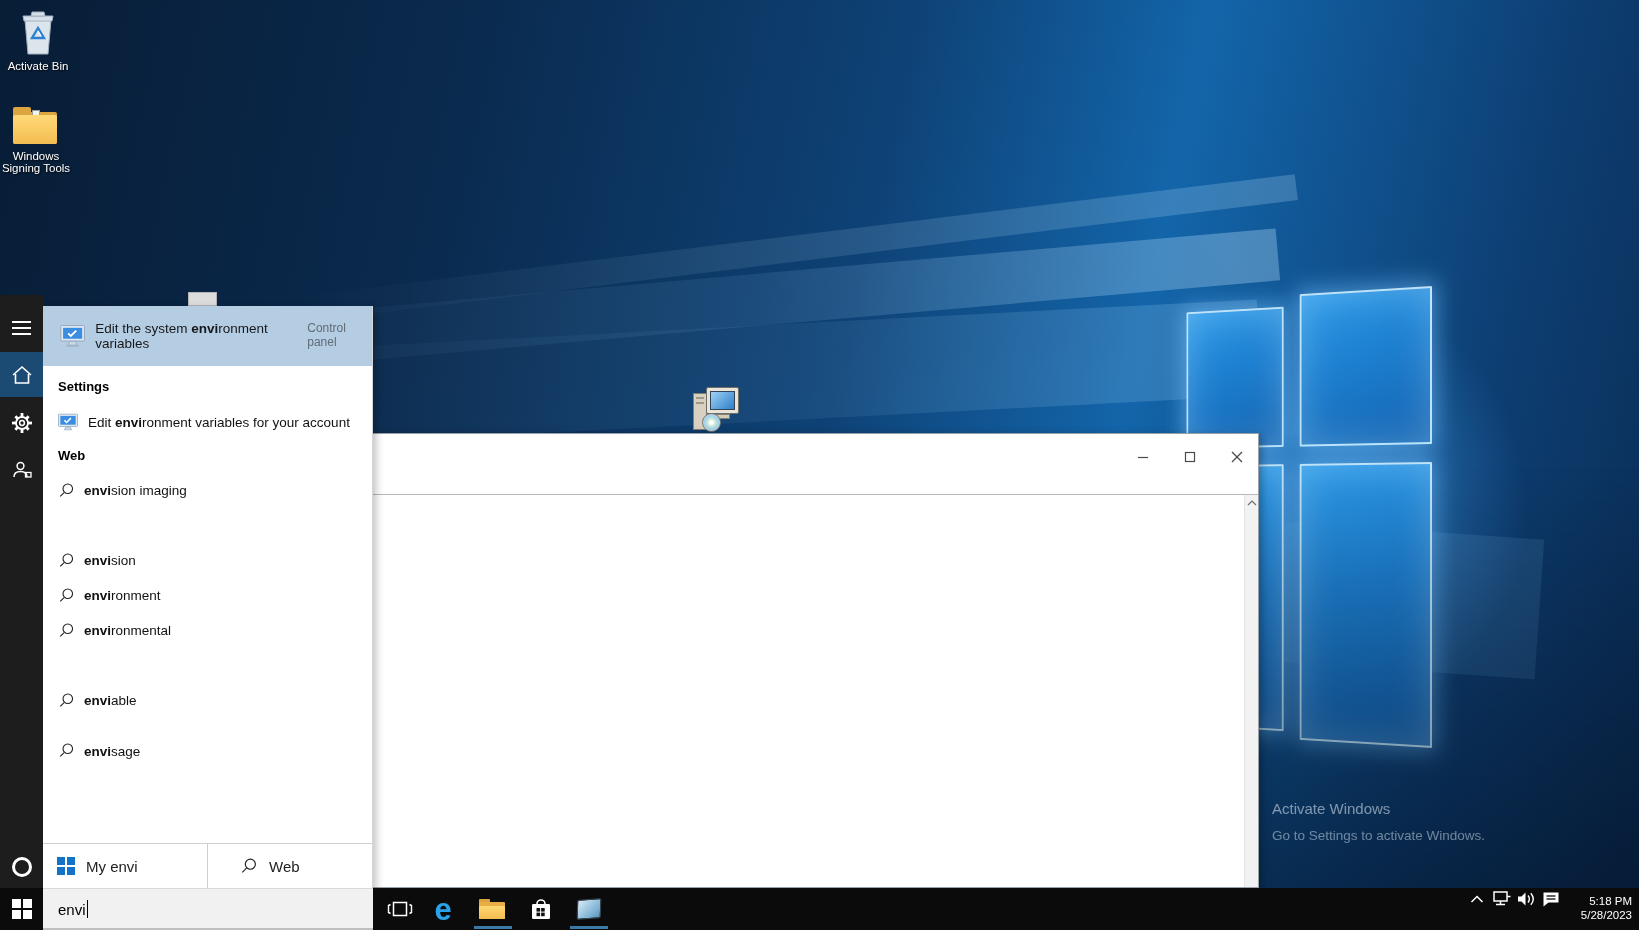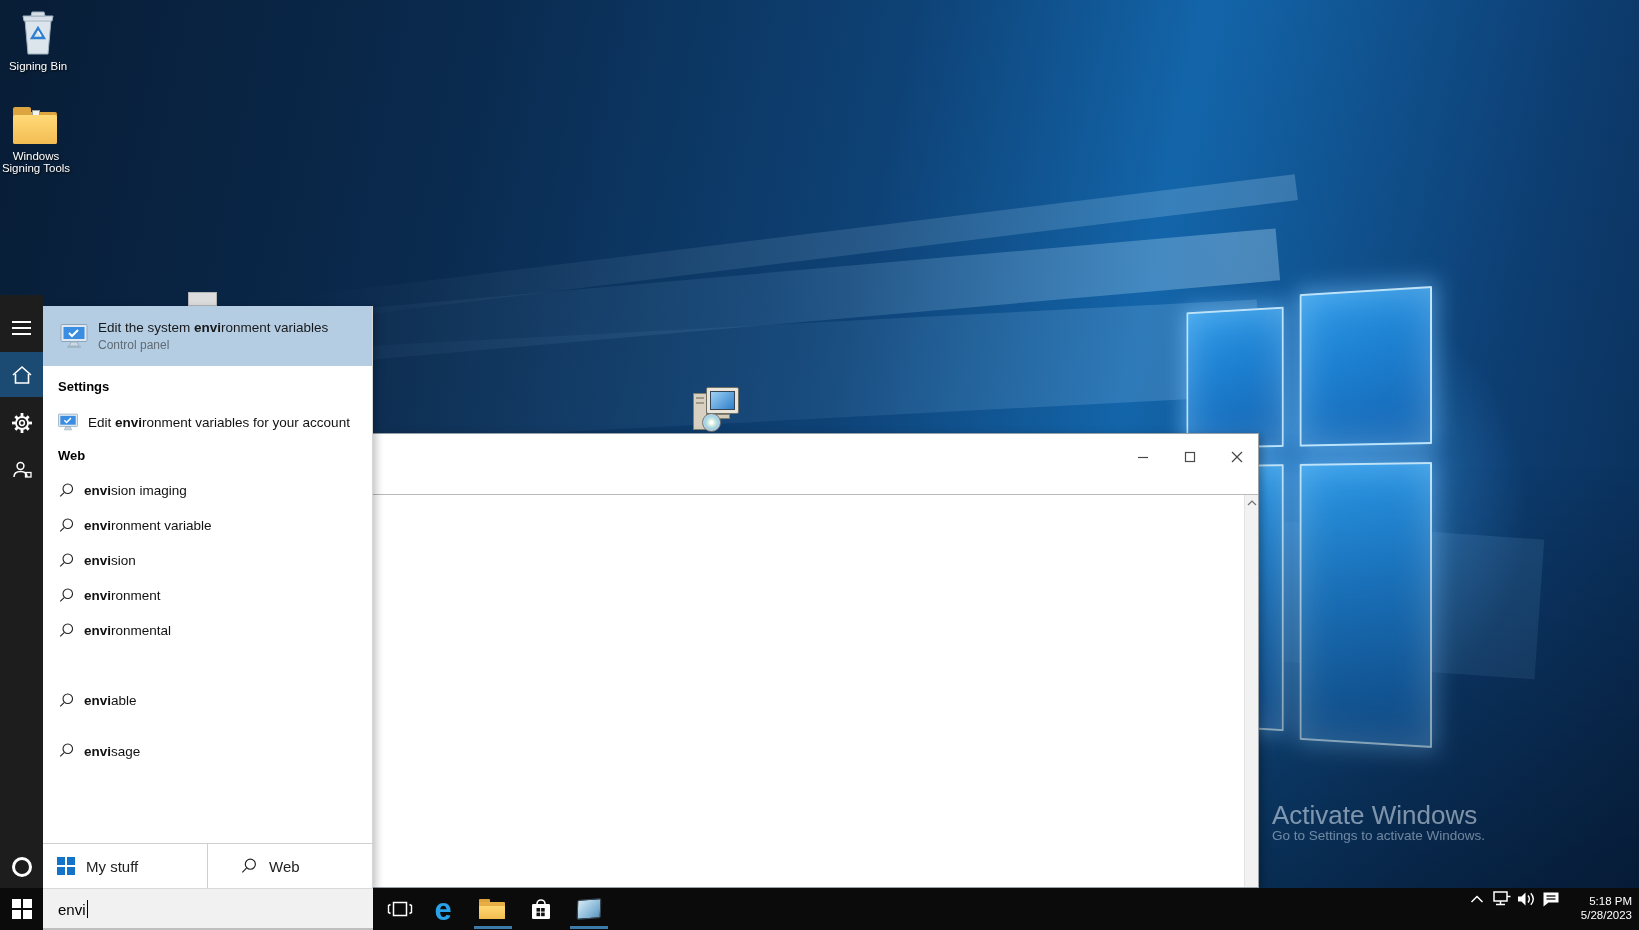"Signing Bin" div { text: Signing -> Activate }
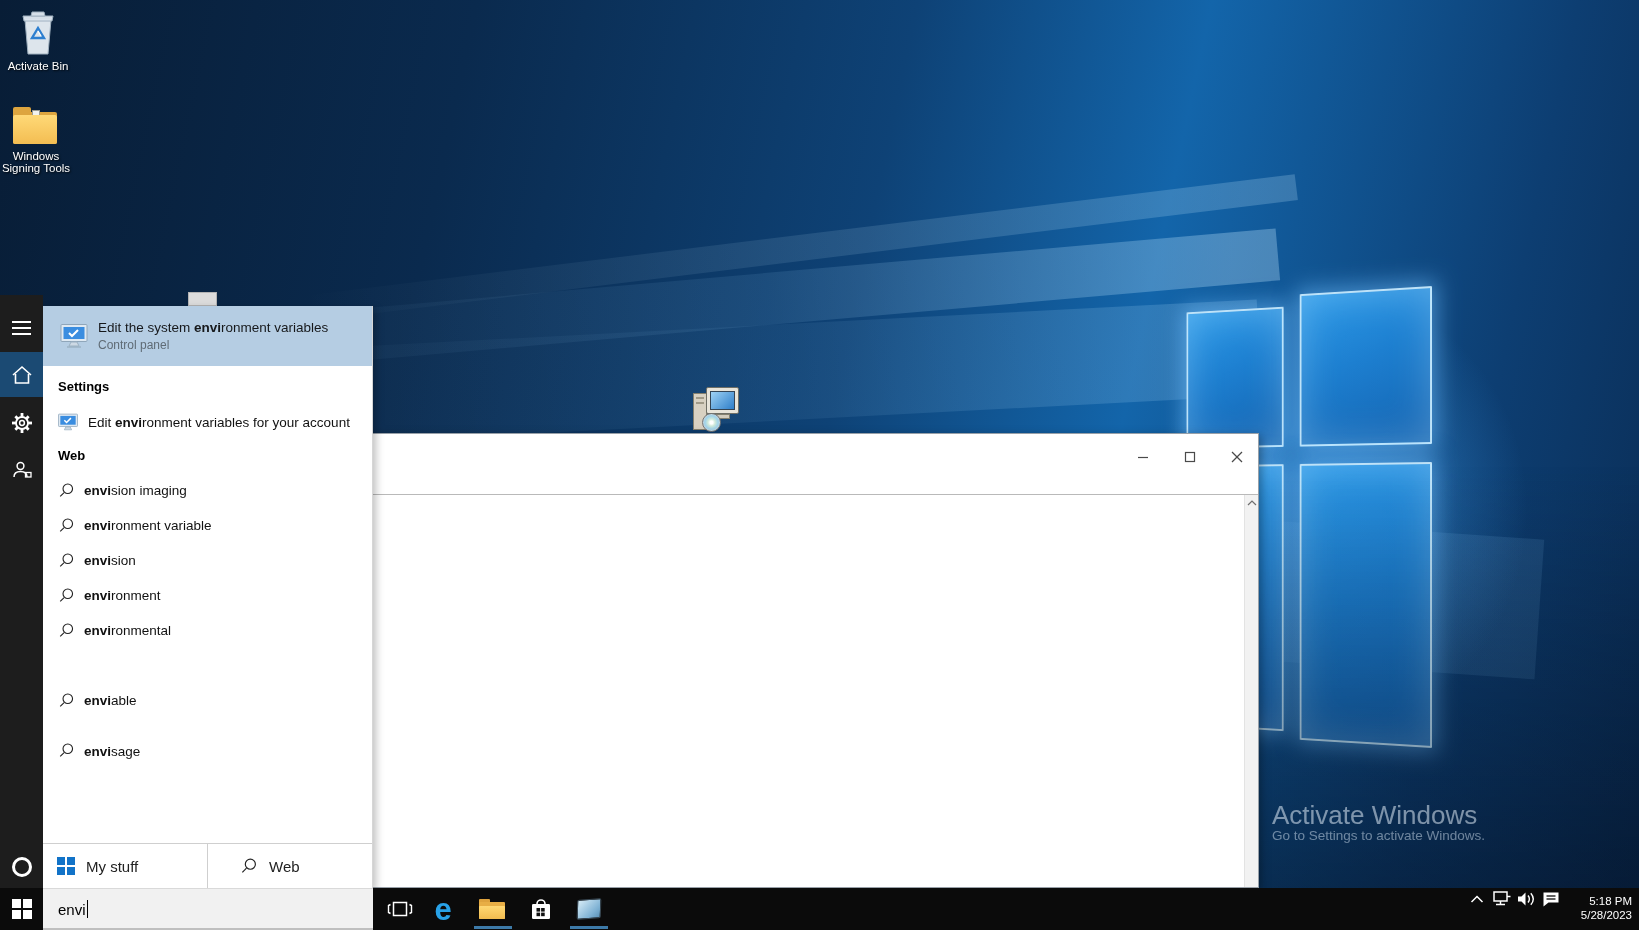"Edit the system environment variables" .tr-text { flex-direction: column -> row }
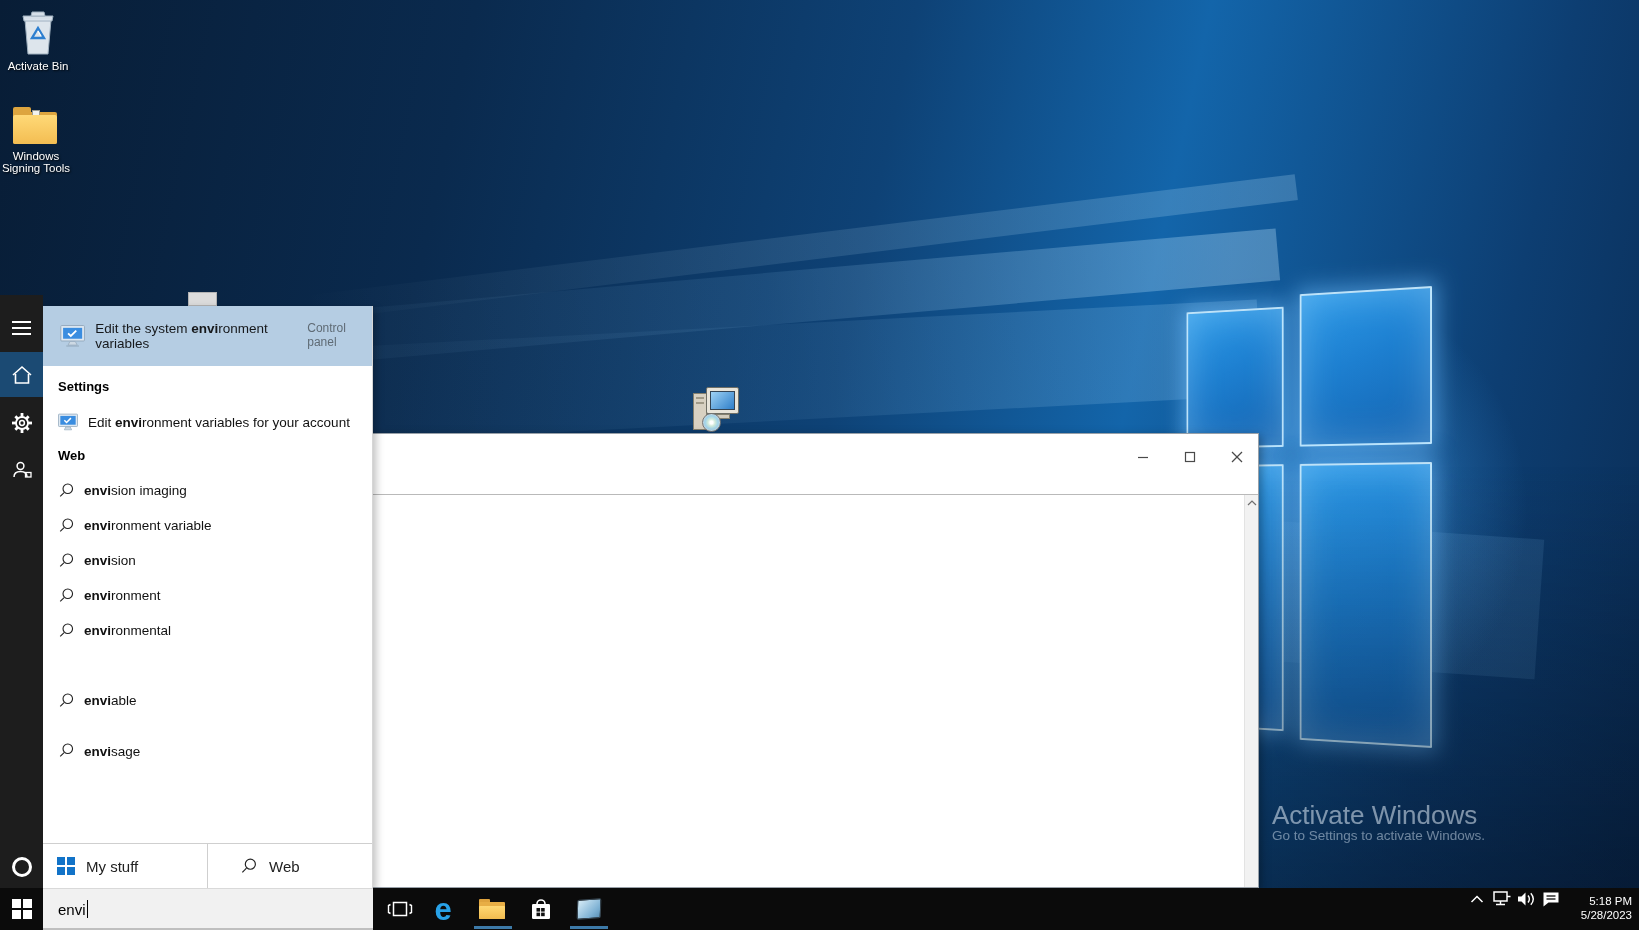"environment variable" div.sp-row { html: <div> <svg> <circle></circle> <line></line> </svg> <span><b>envi</b><span>ronment variable</span></span> </div> -> none }
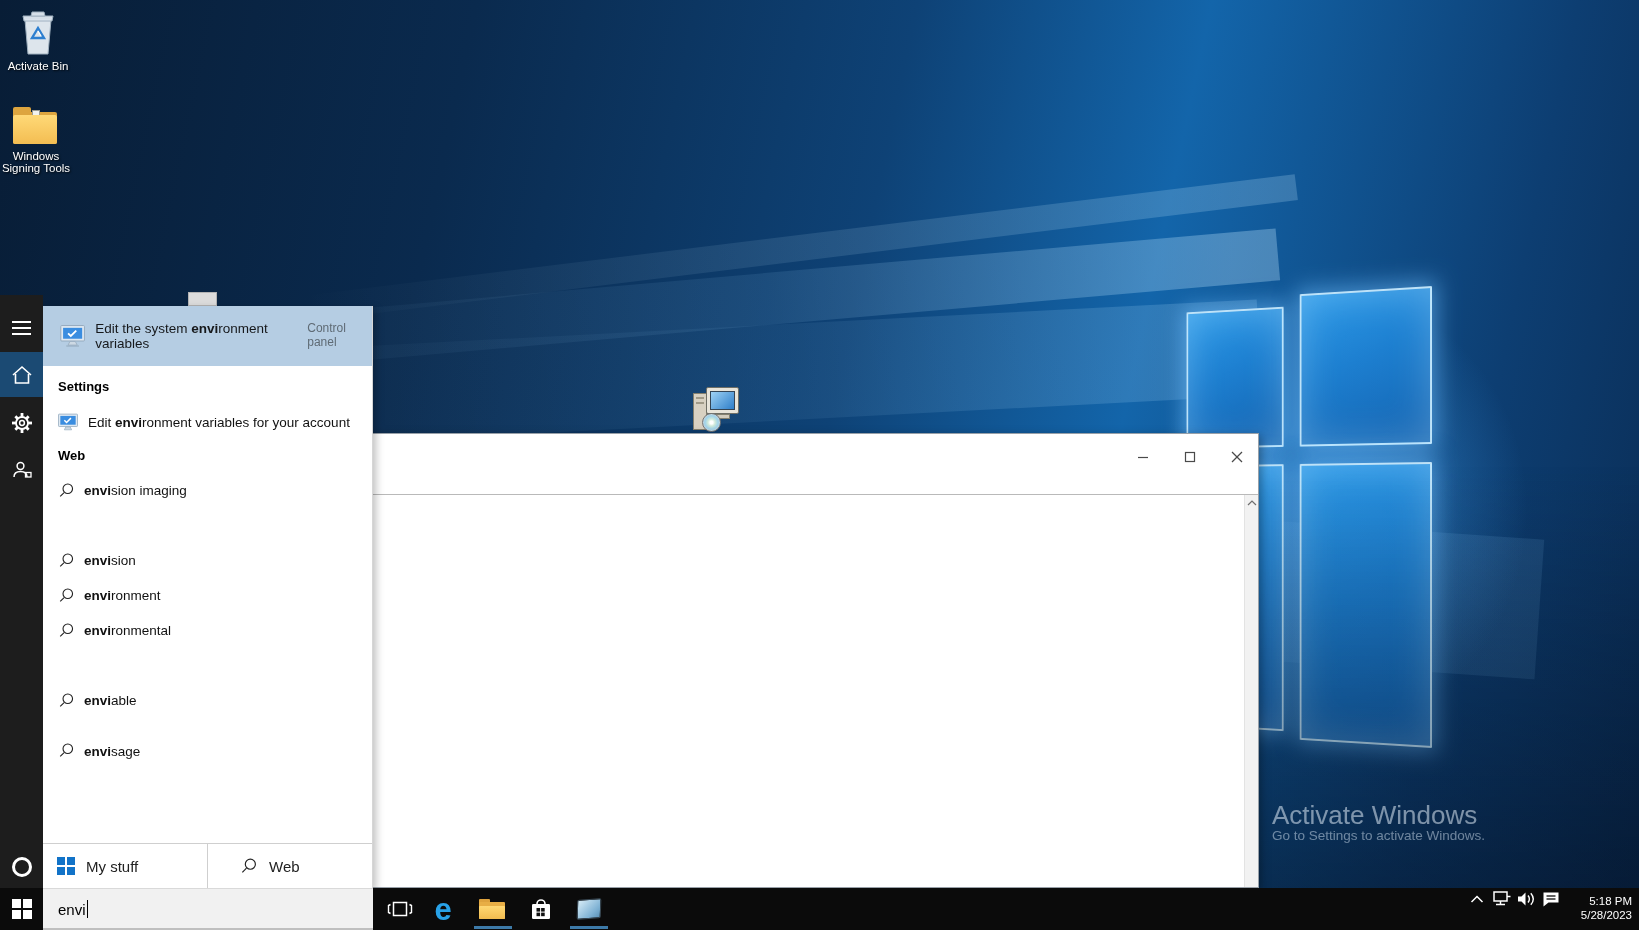"Activate Windows" .wm1 { font-size: 26px -> 15px }
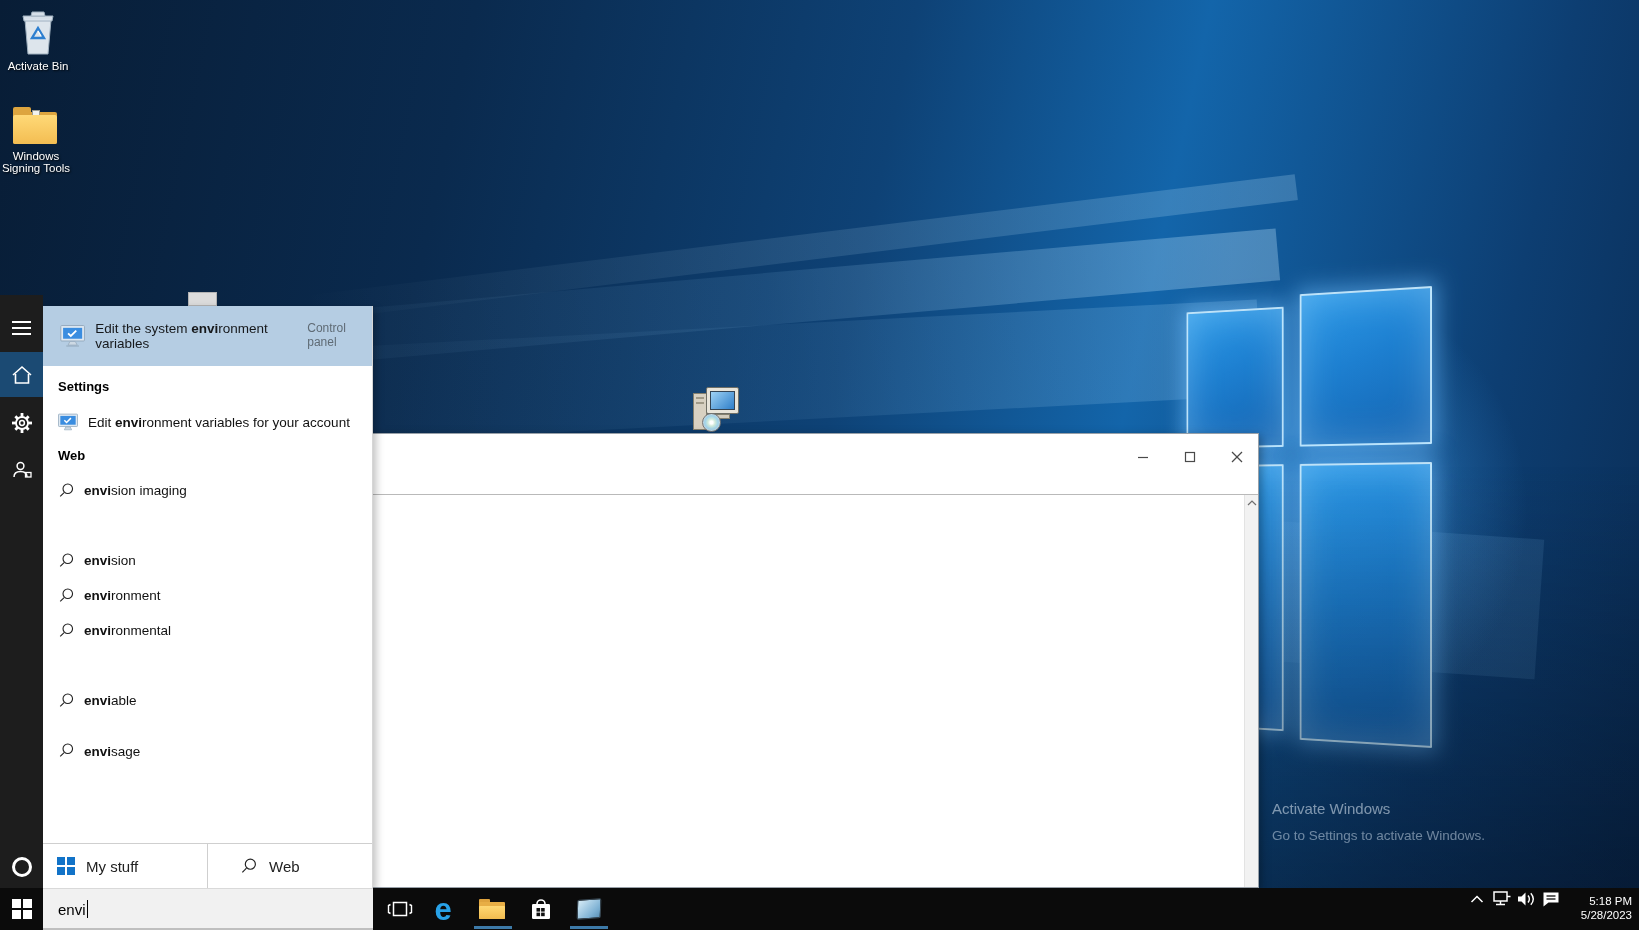"My stuff" span.lbl { text: stuff -> envi }
